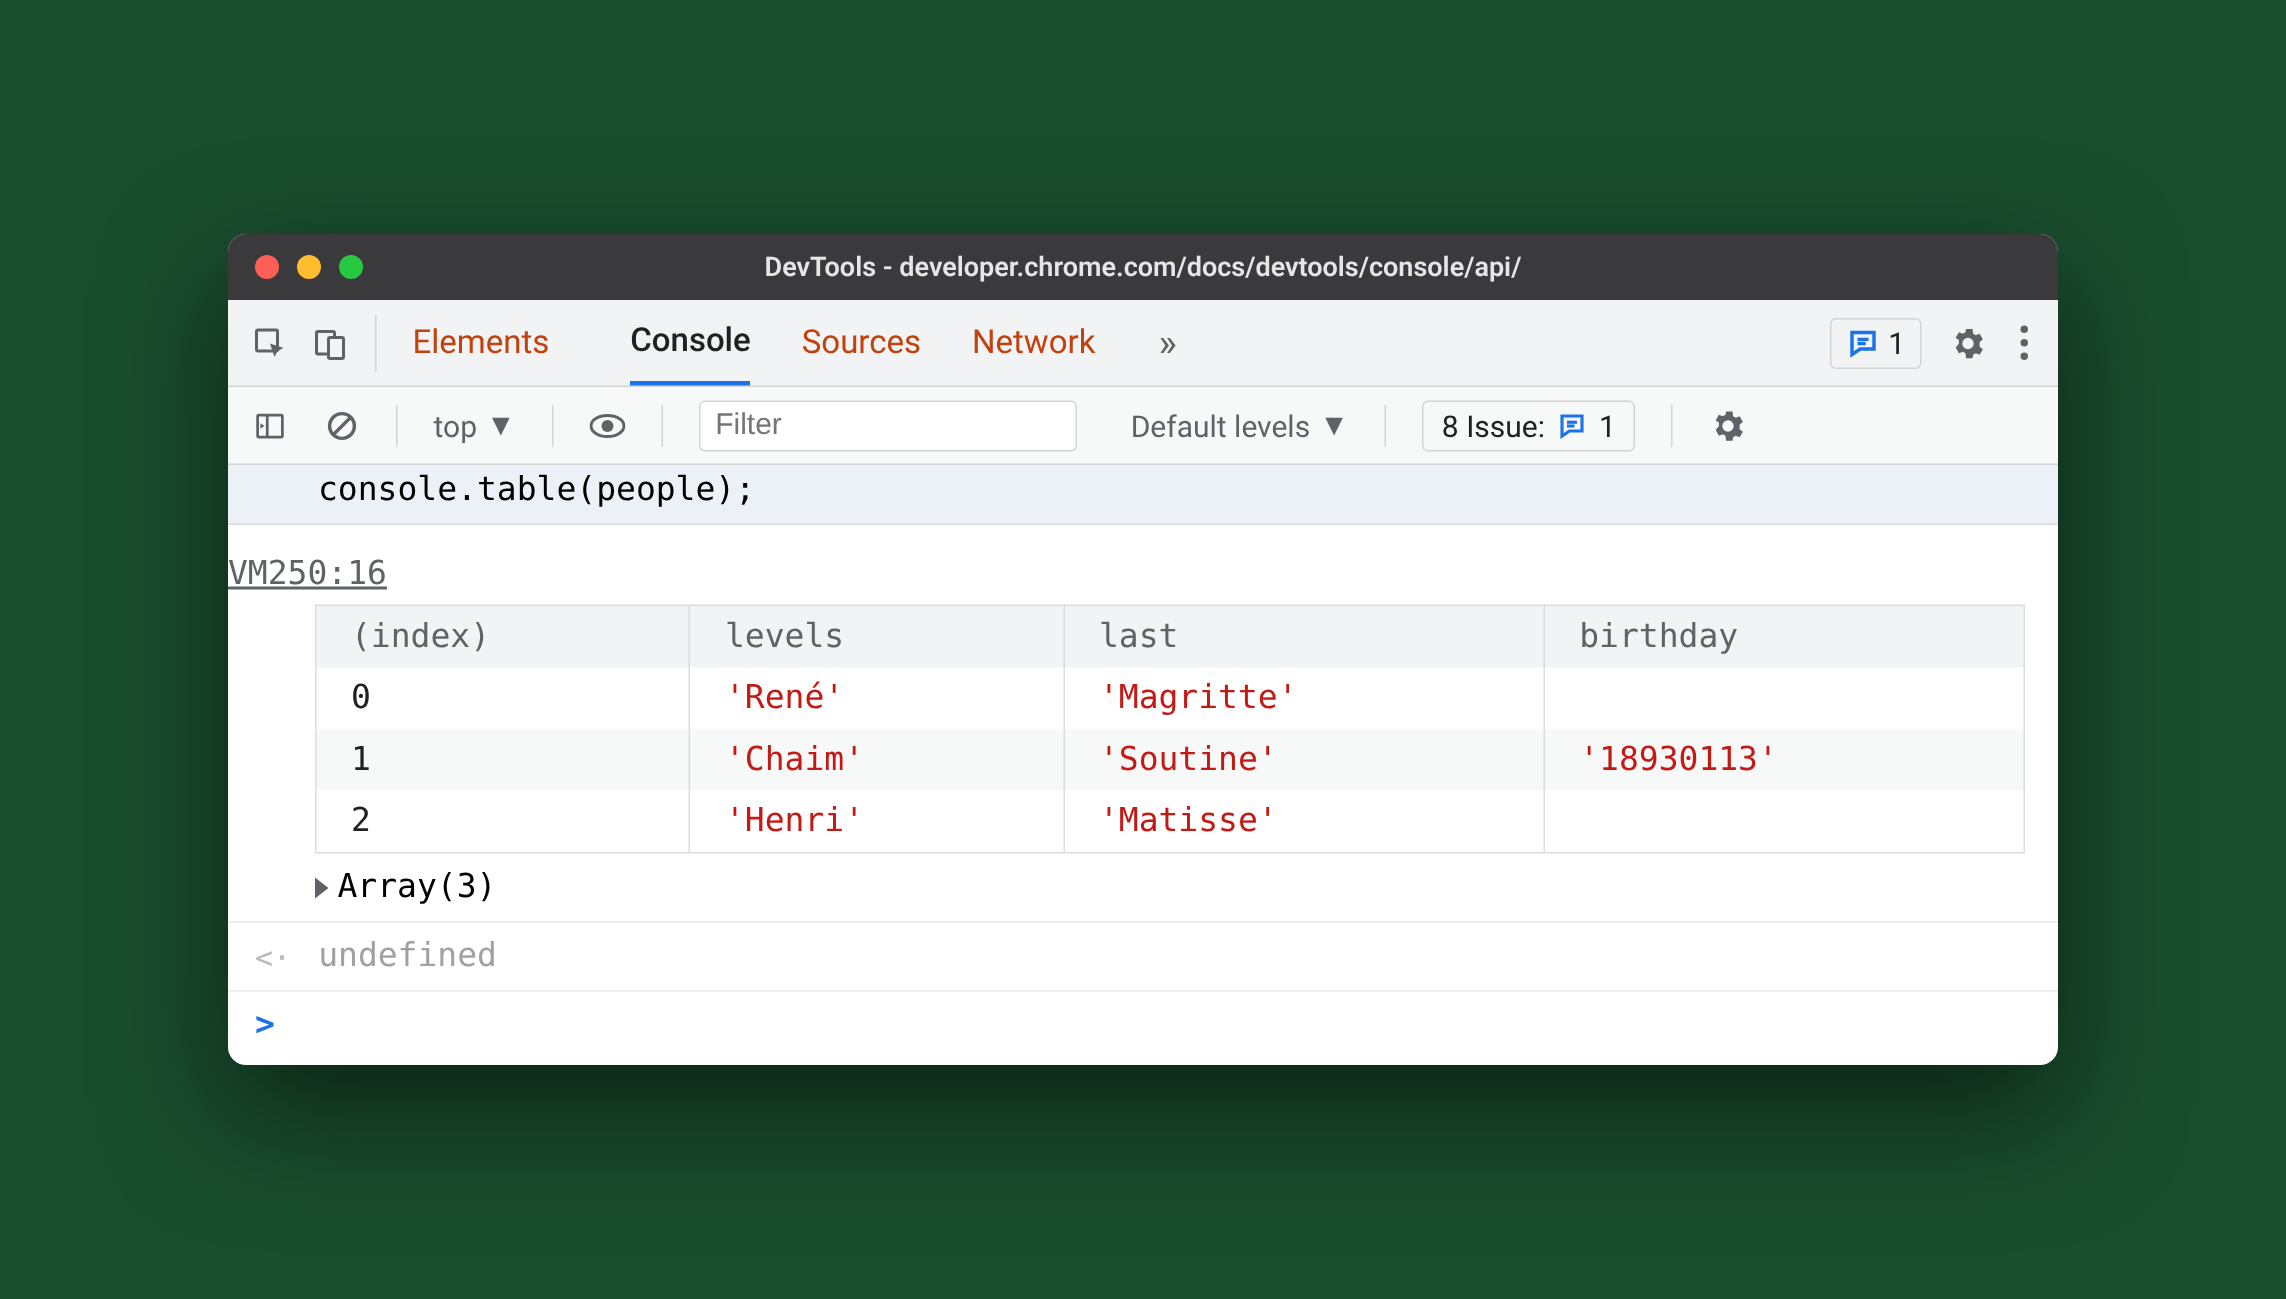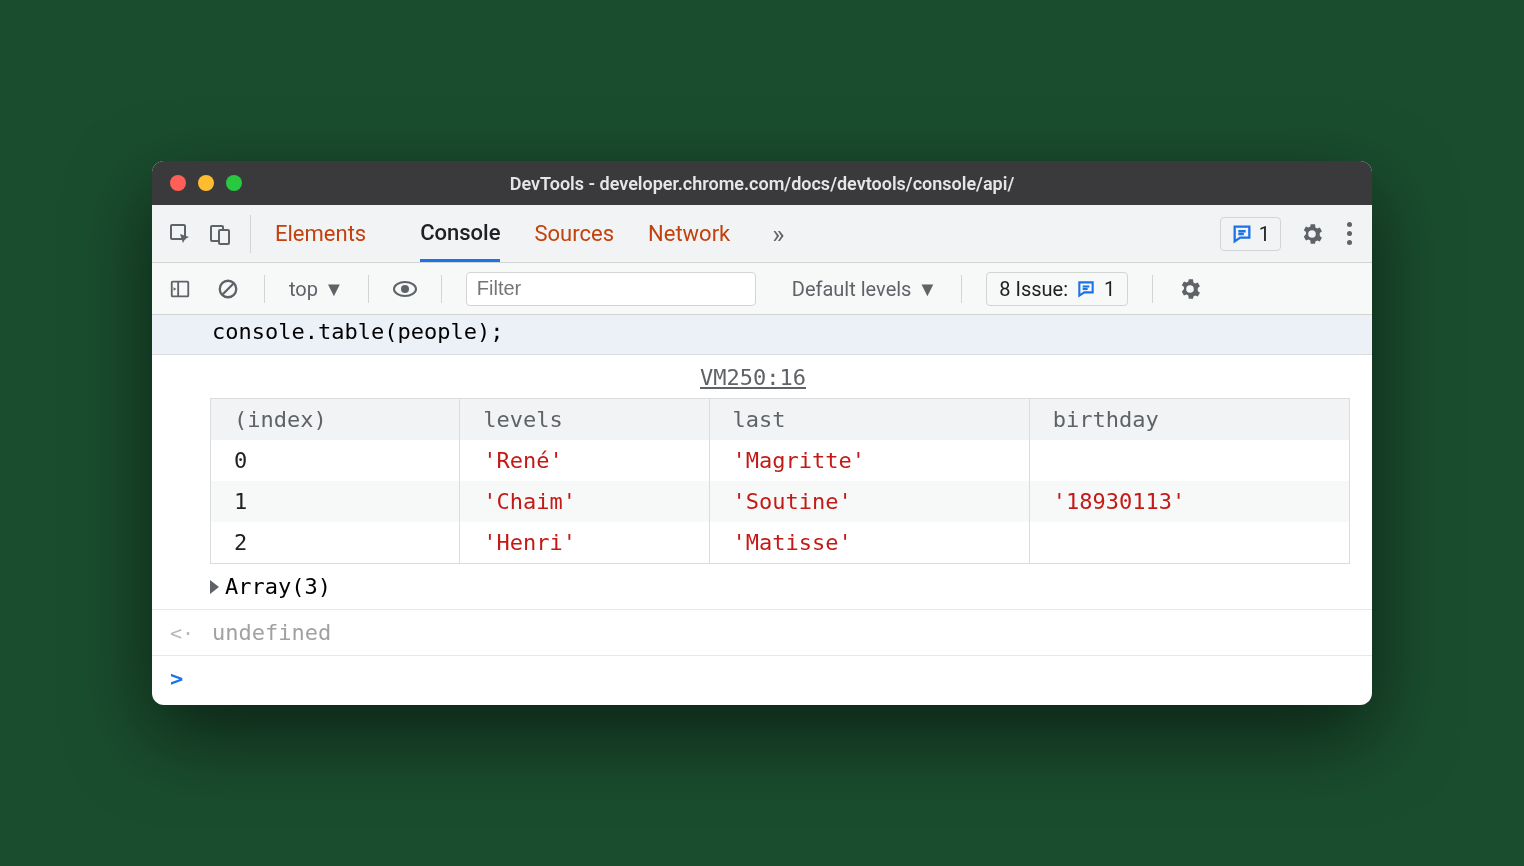"Filter" .filter-input { width: 290px -> 252px }
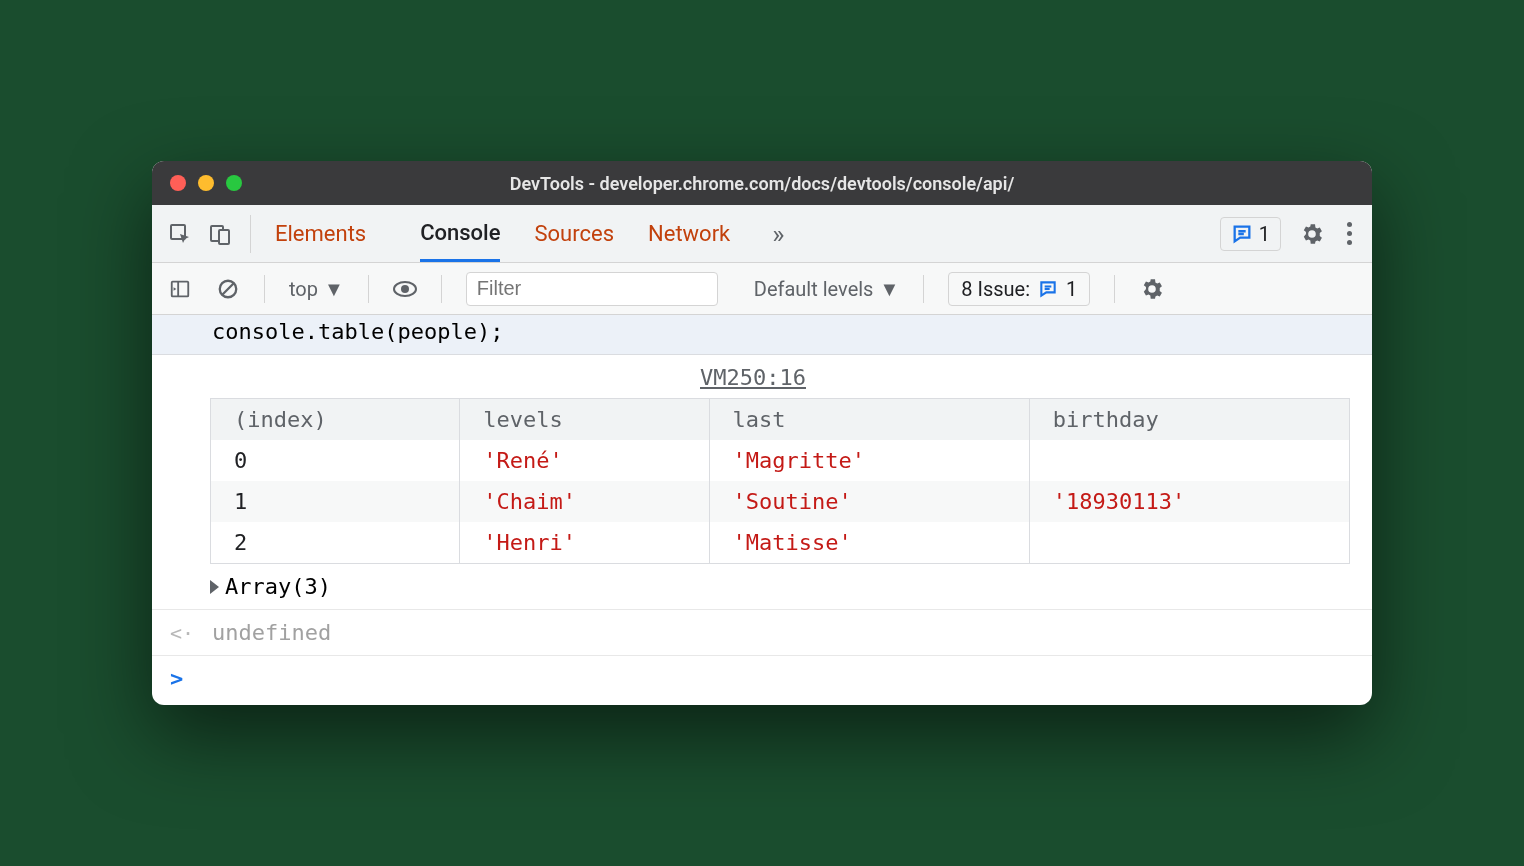"VM250:16" .src-link { justify-content: center -> flex-start; padding: 10px 18px 4px 0 -> 20px 18px 4px 0 }
